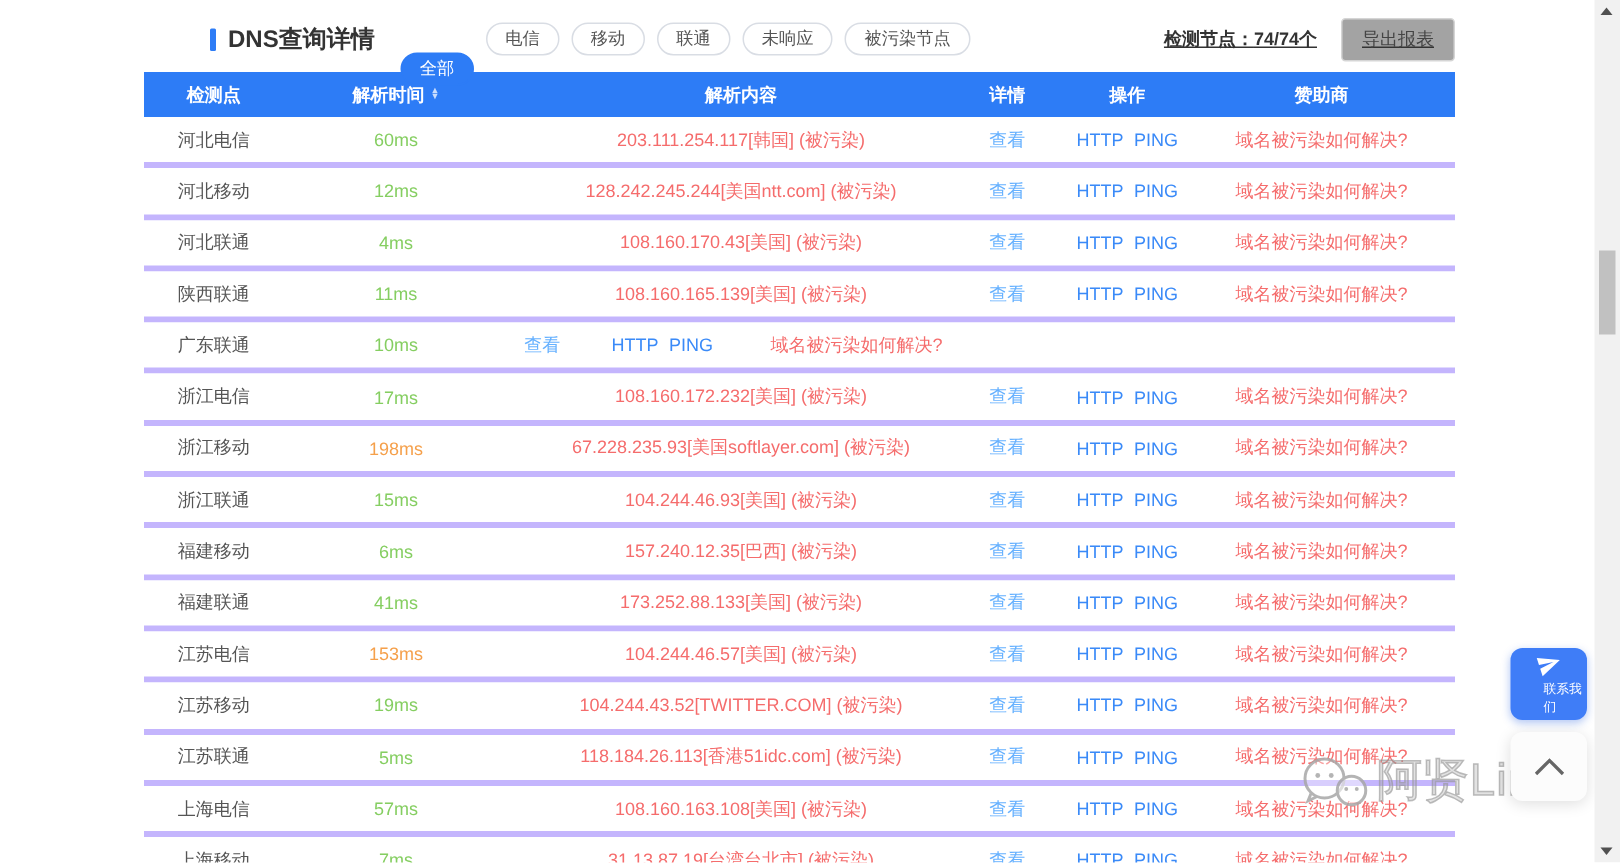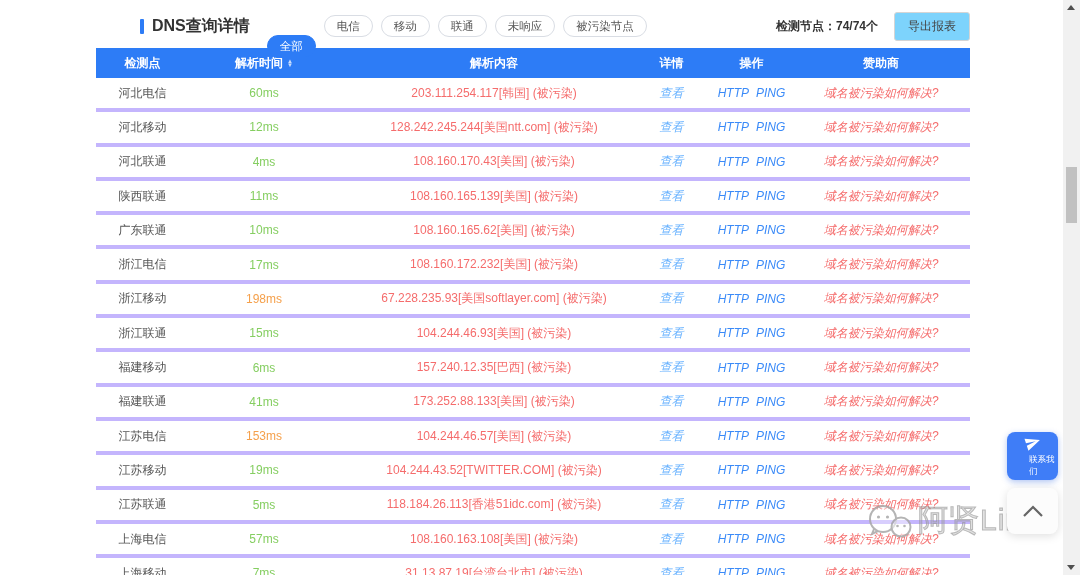"检测节点：74/74个" .header-right { text-decoration: none -> underline }
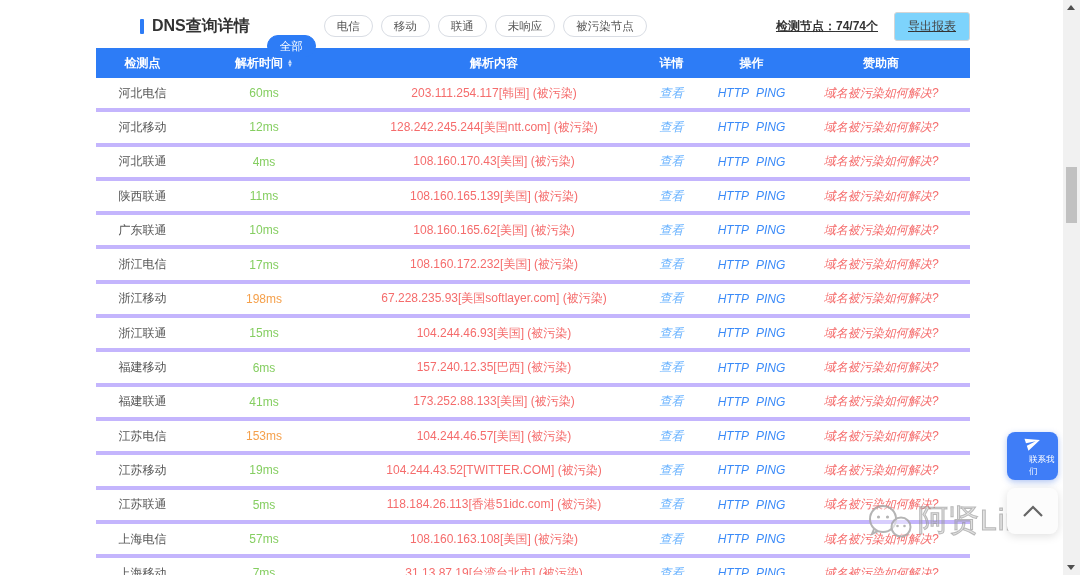"导出报表" .export-btn { background: #7dd3fc -> #a3a3a3 }
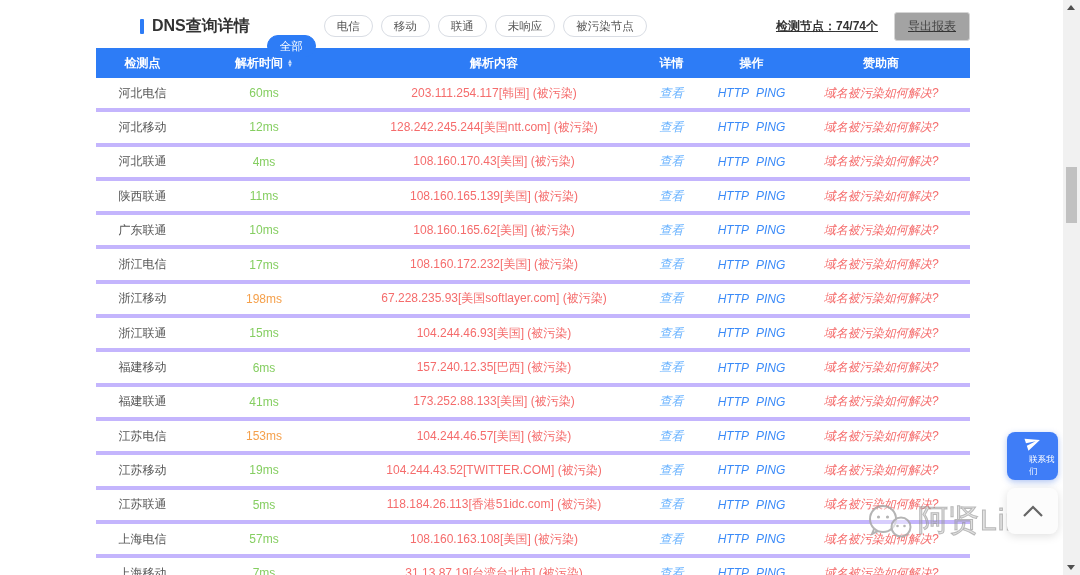"查看" a { font-style: italic -> none }
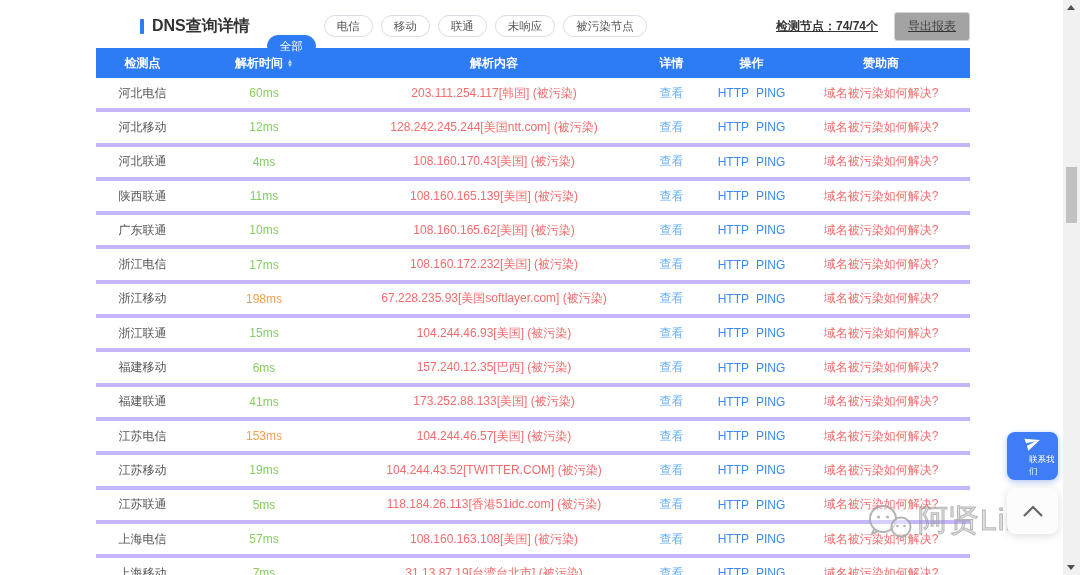"108.160.165.62[美国] (被污染)" div.td { html: <div>108.160.165.62[美国] (被污染)</div> -> none }
